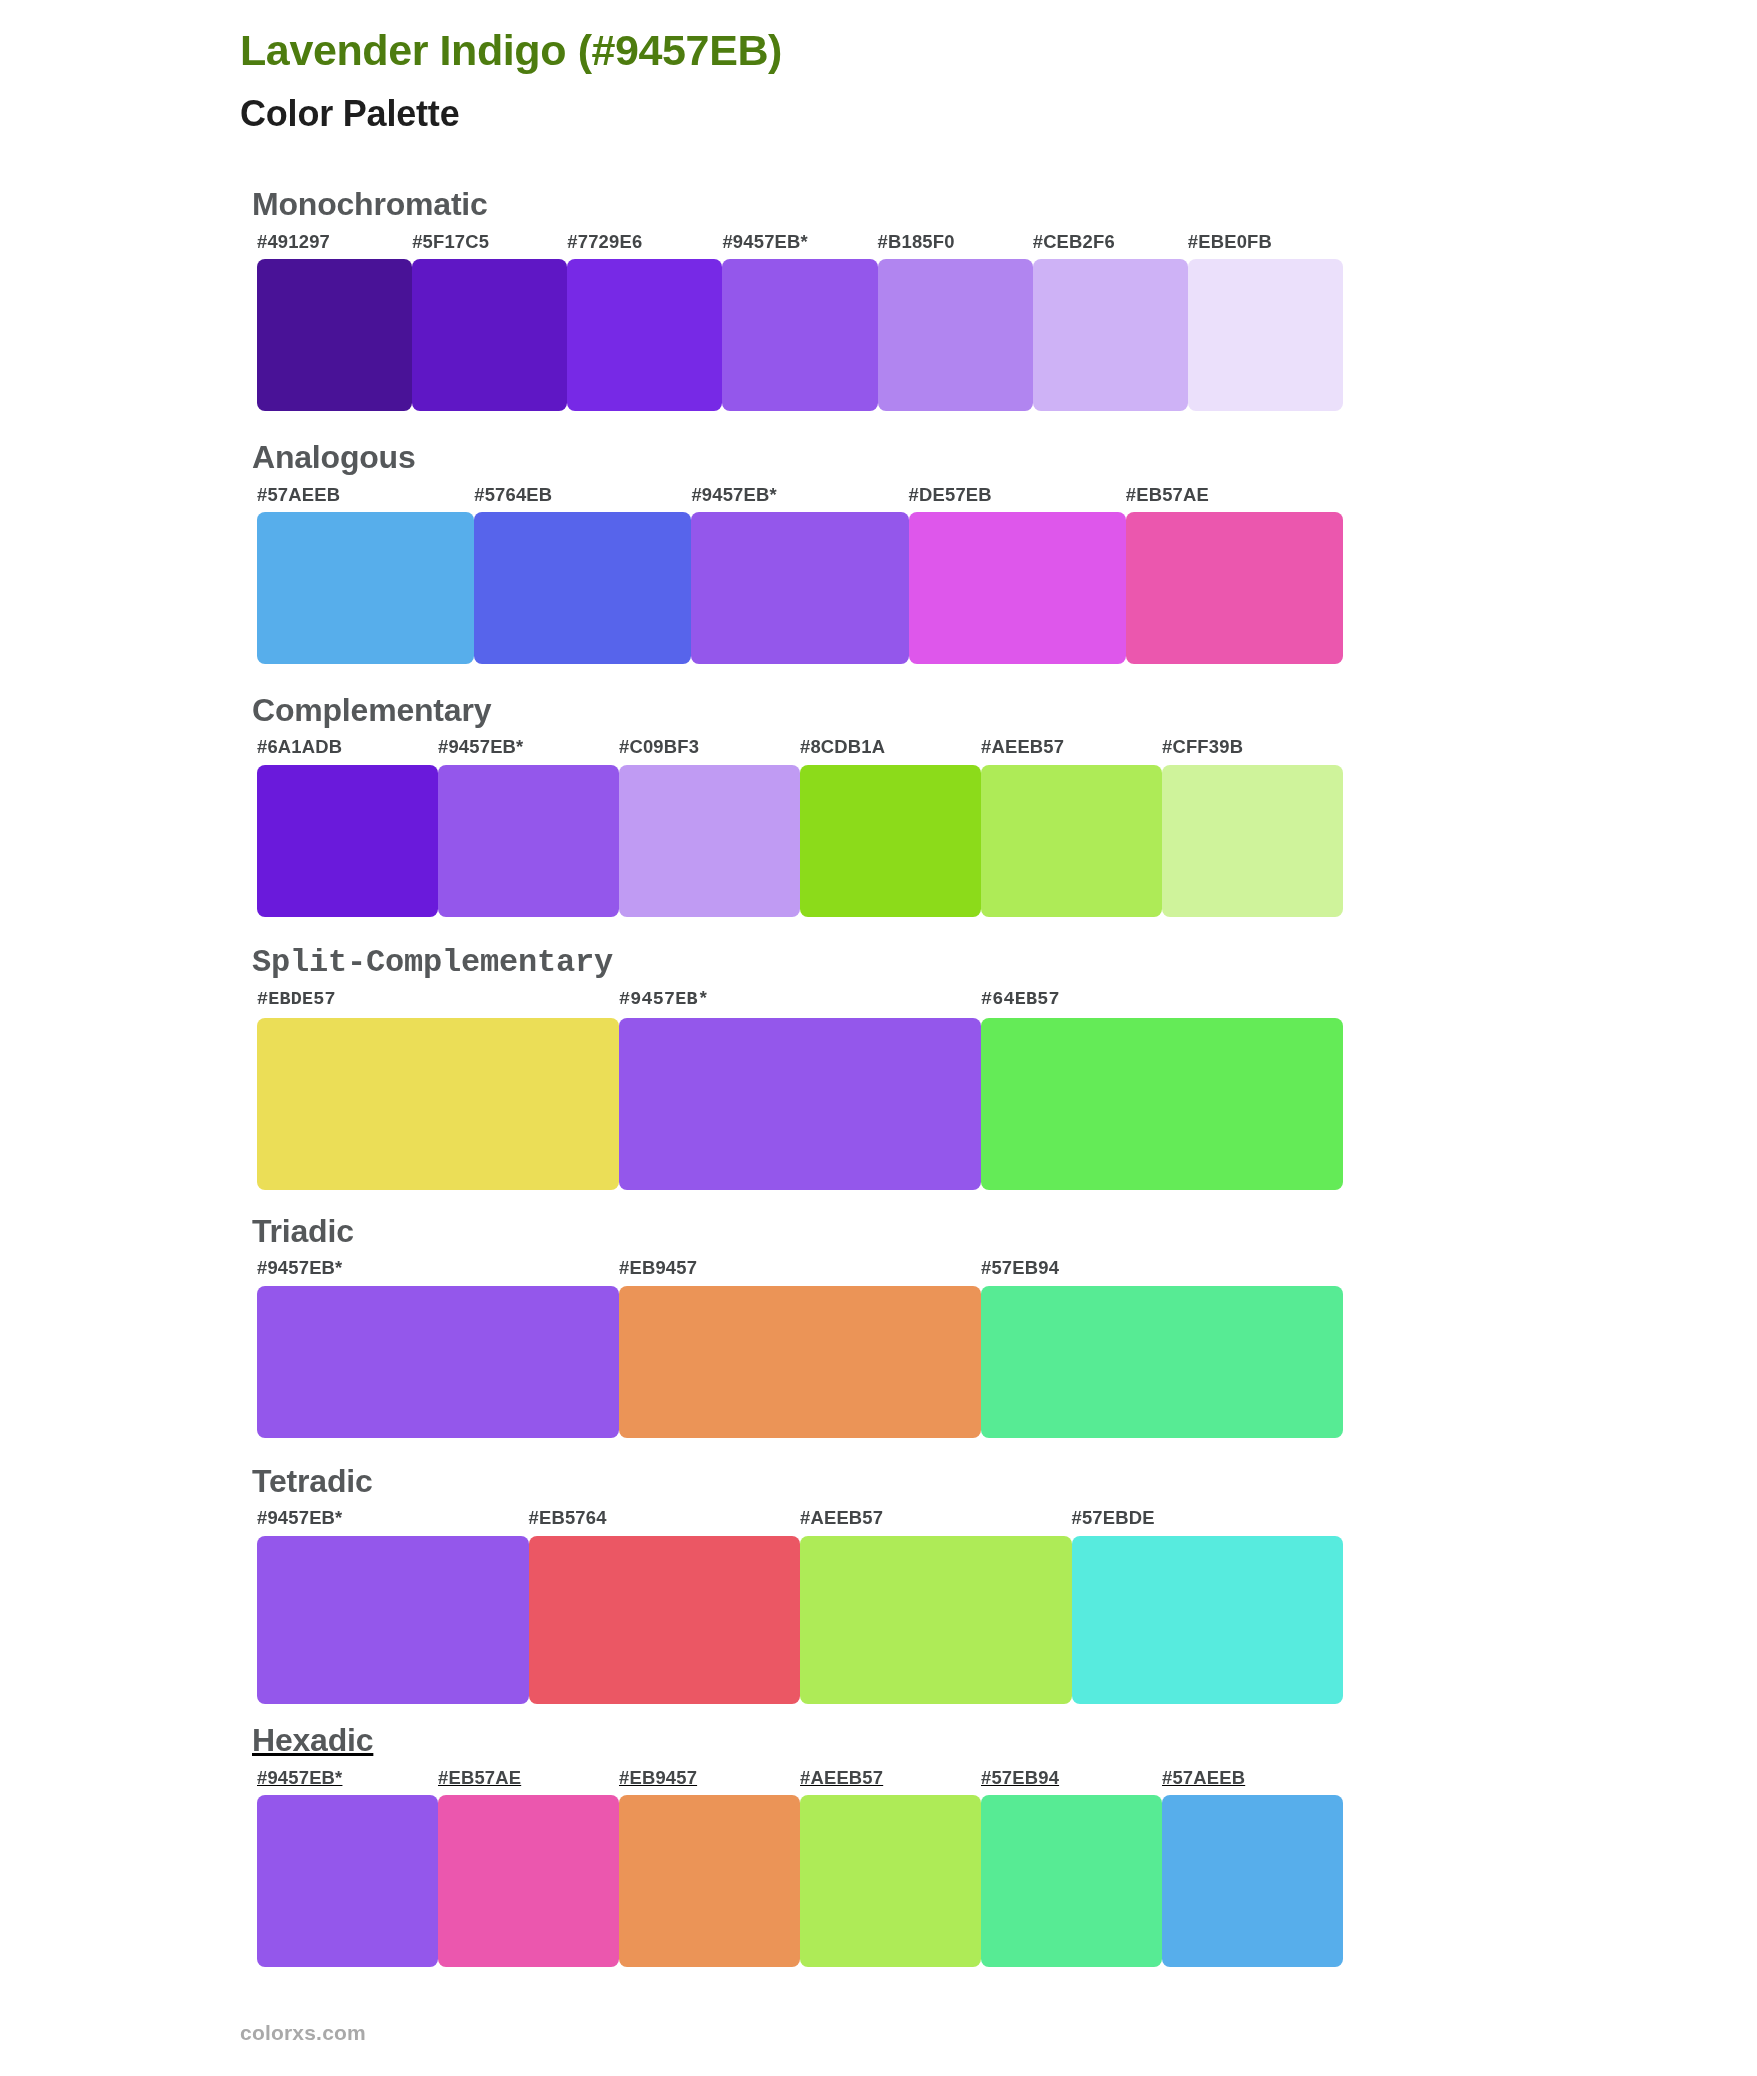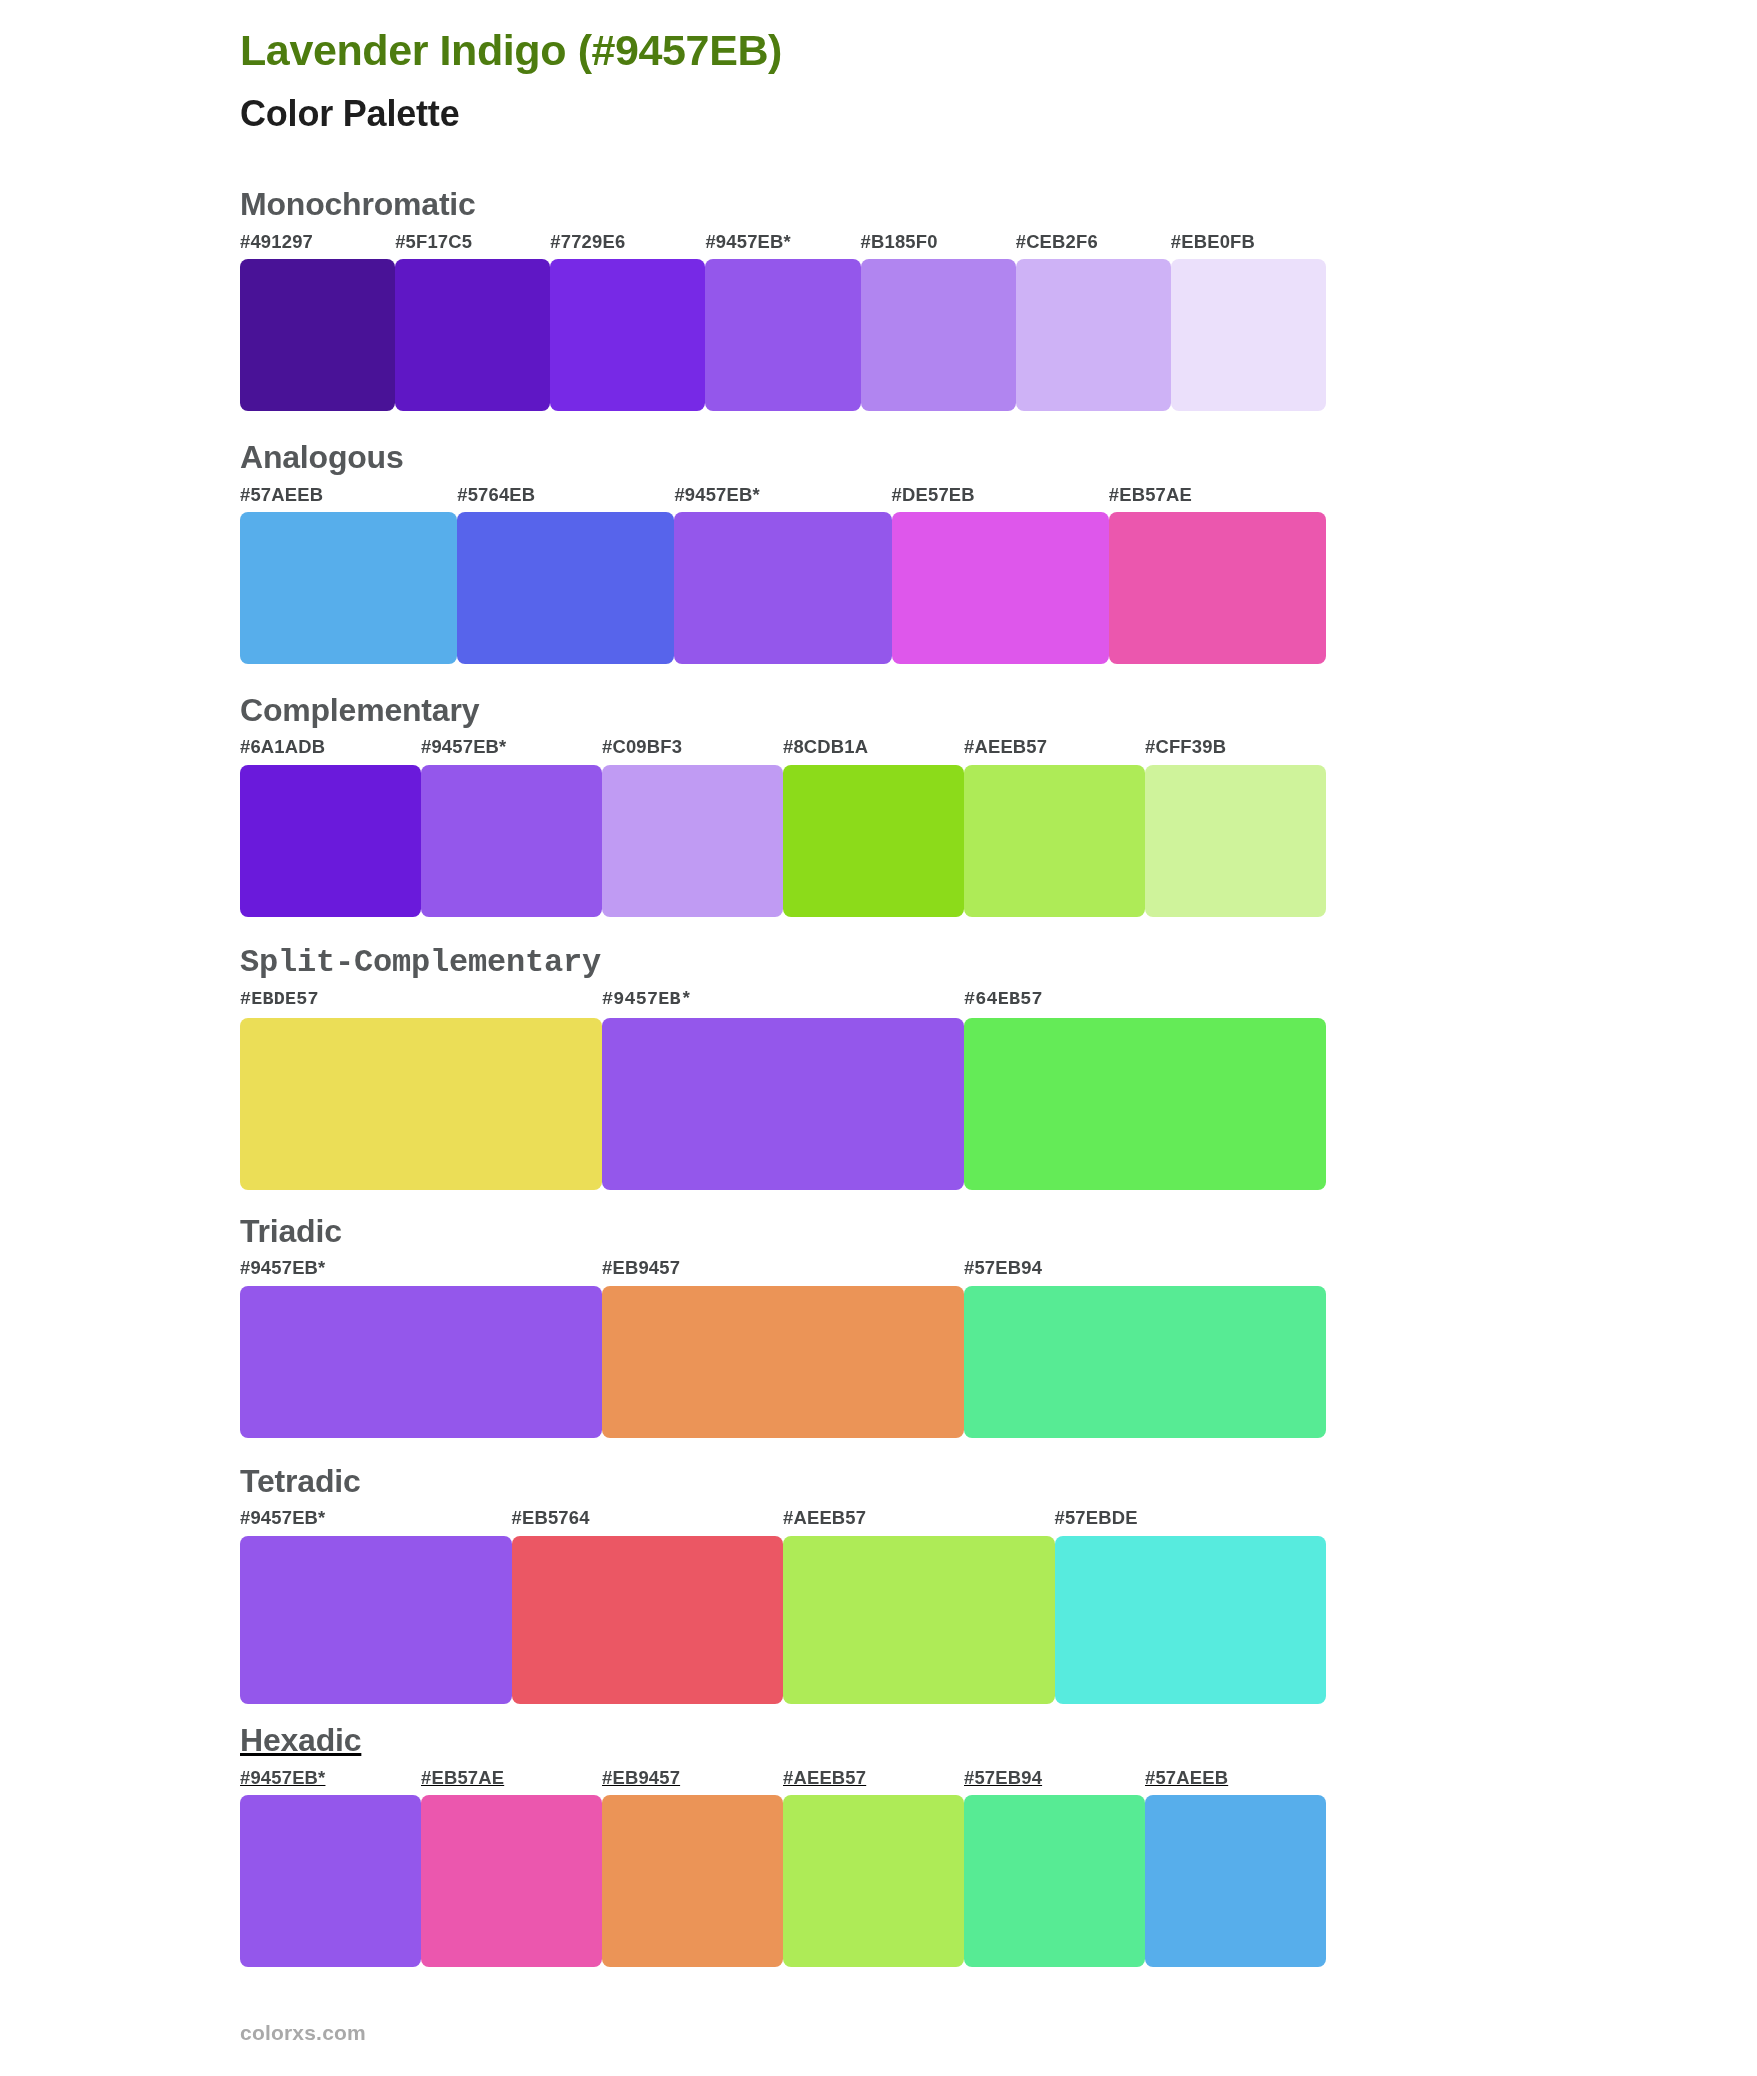"Monochromatic" .section-heading { margin: 0 0 8px 0 -> 0 0 8px 12px }
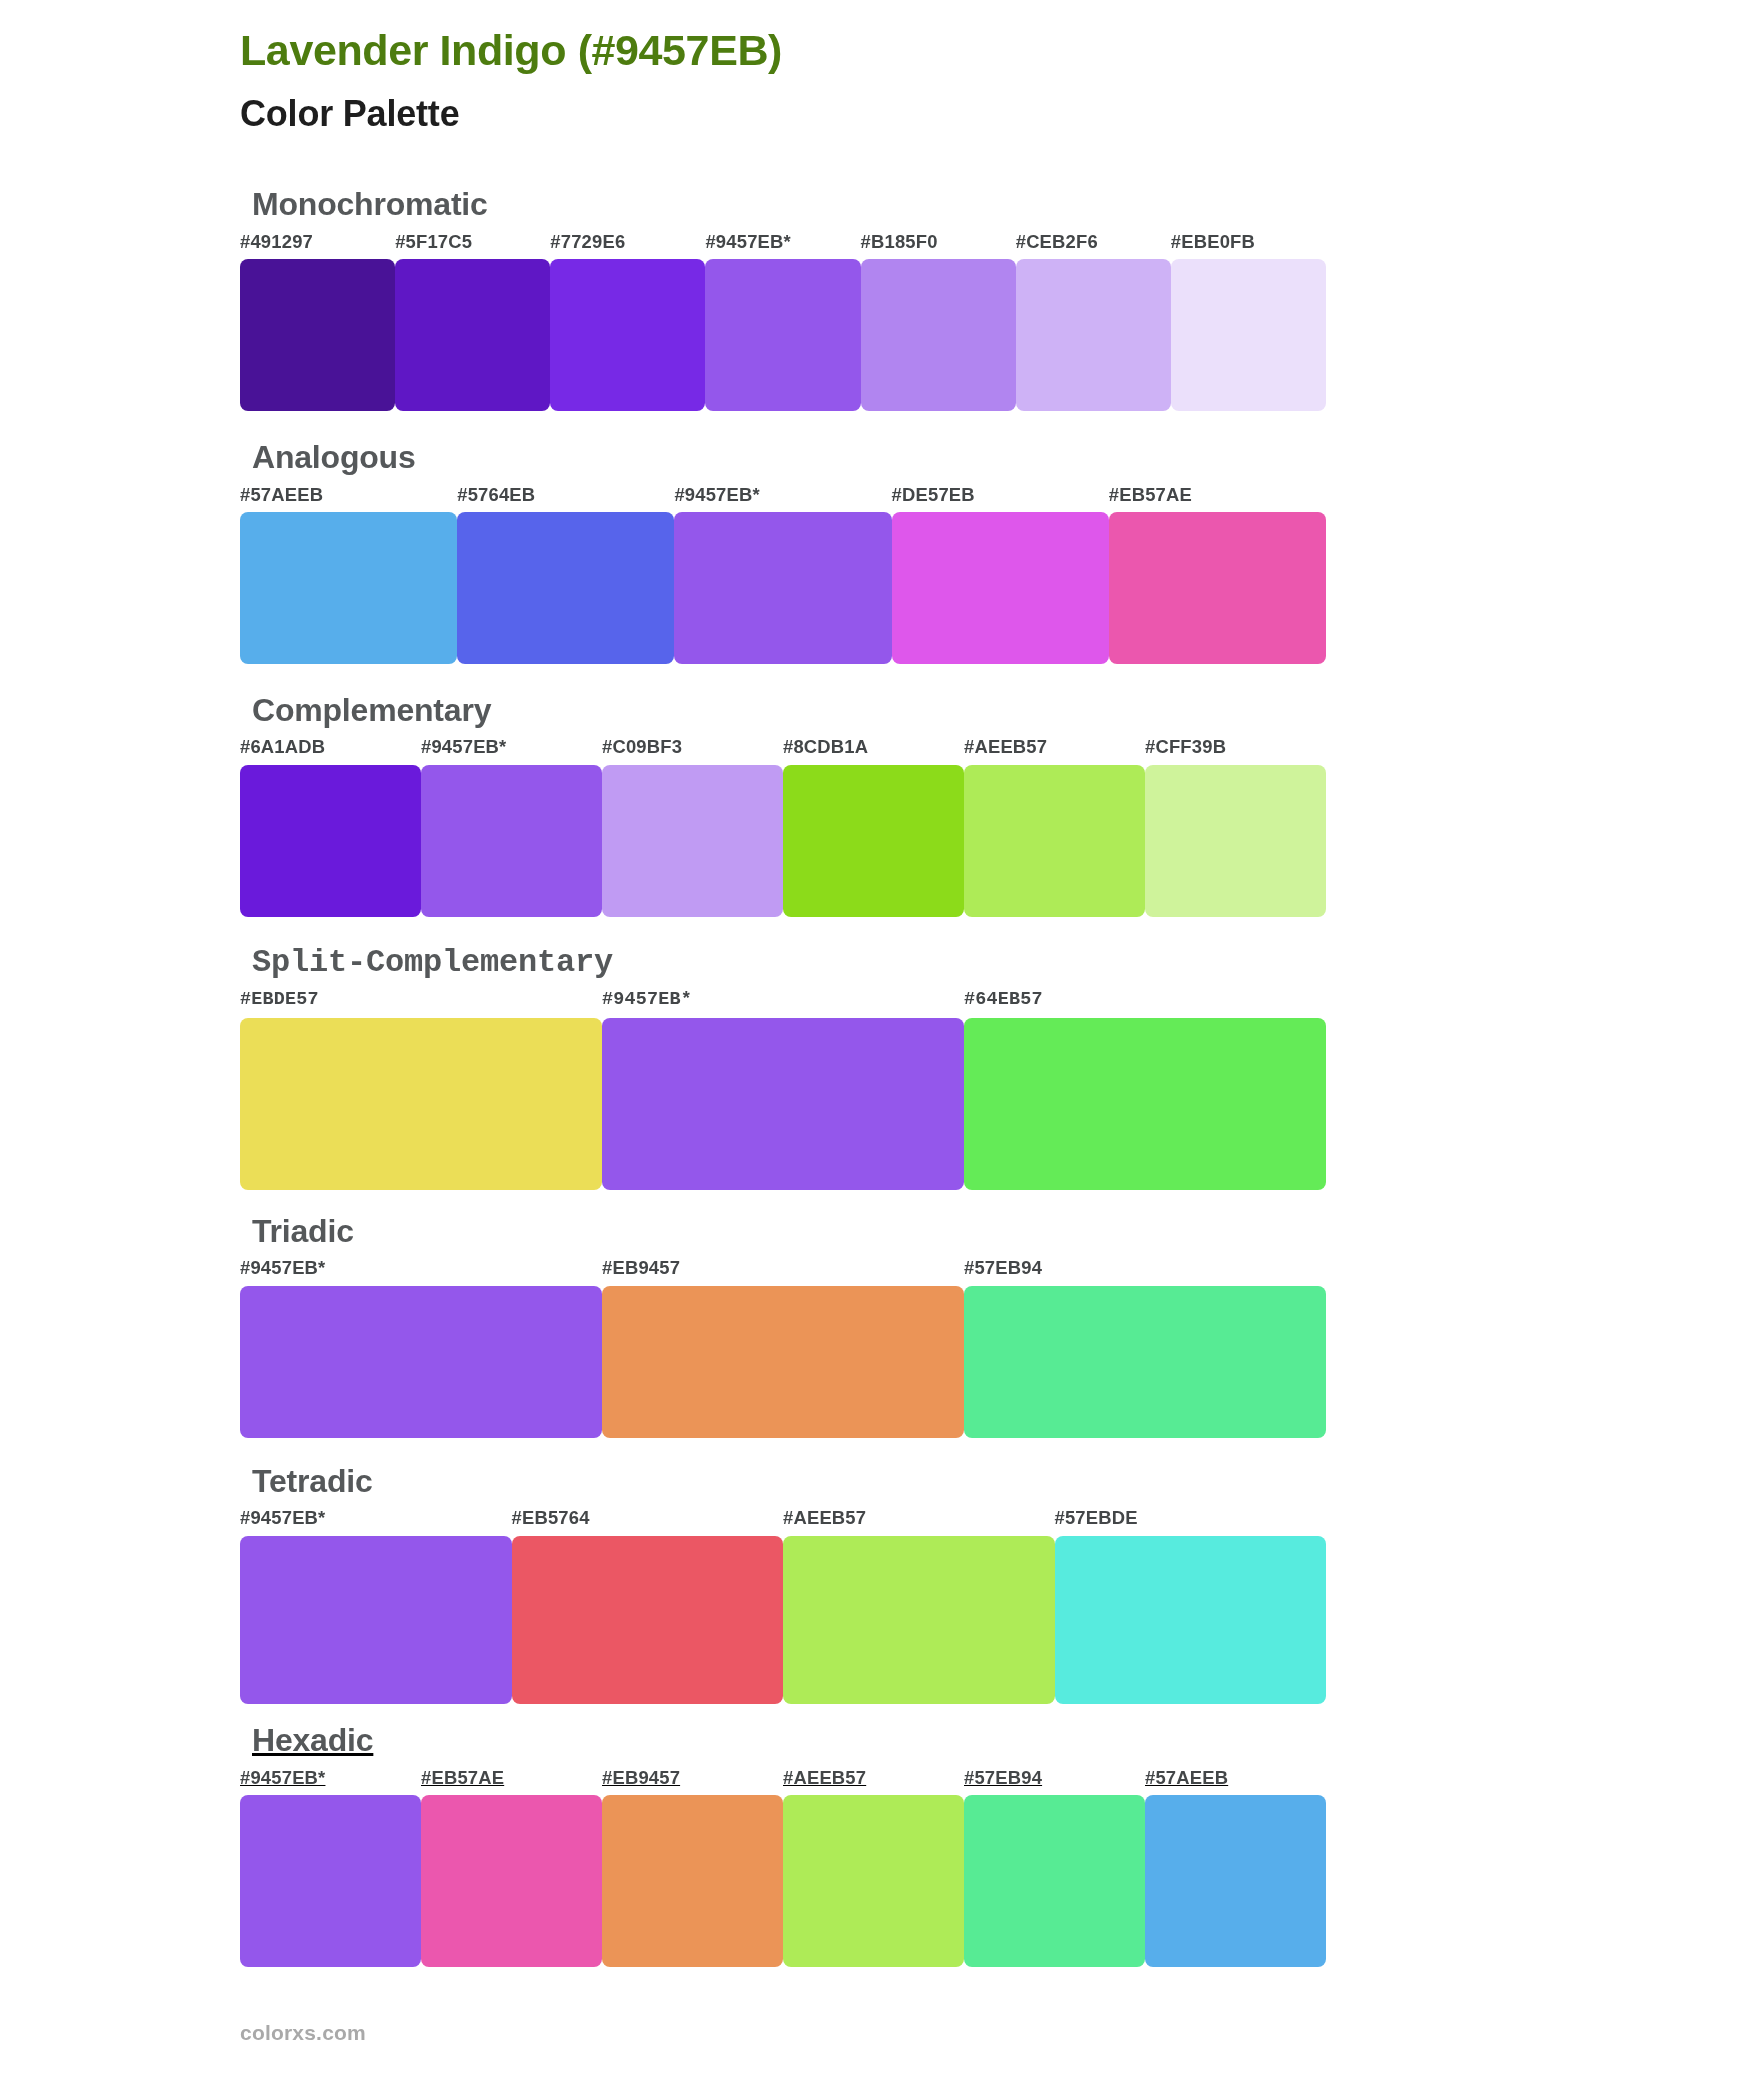"#491297" .swatch-track { margin-left: none -> 17px }
